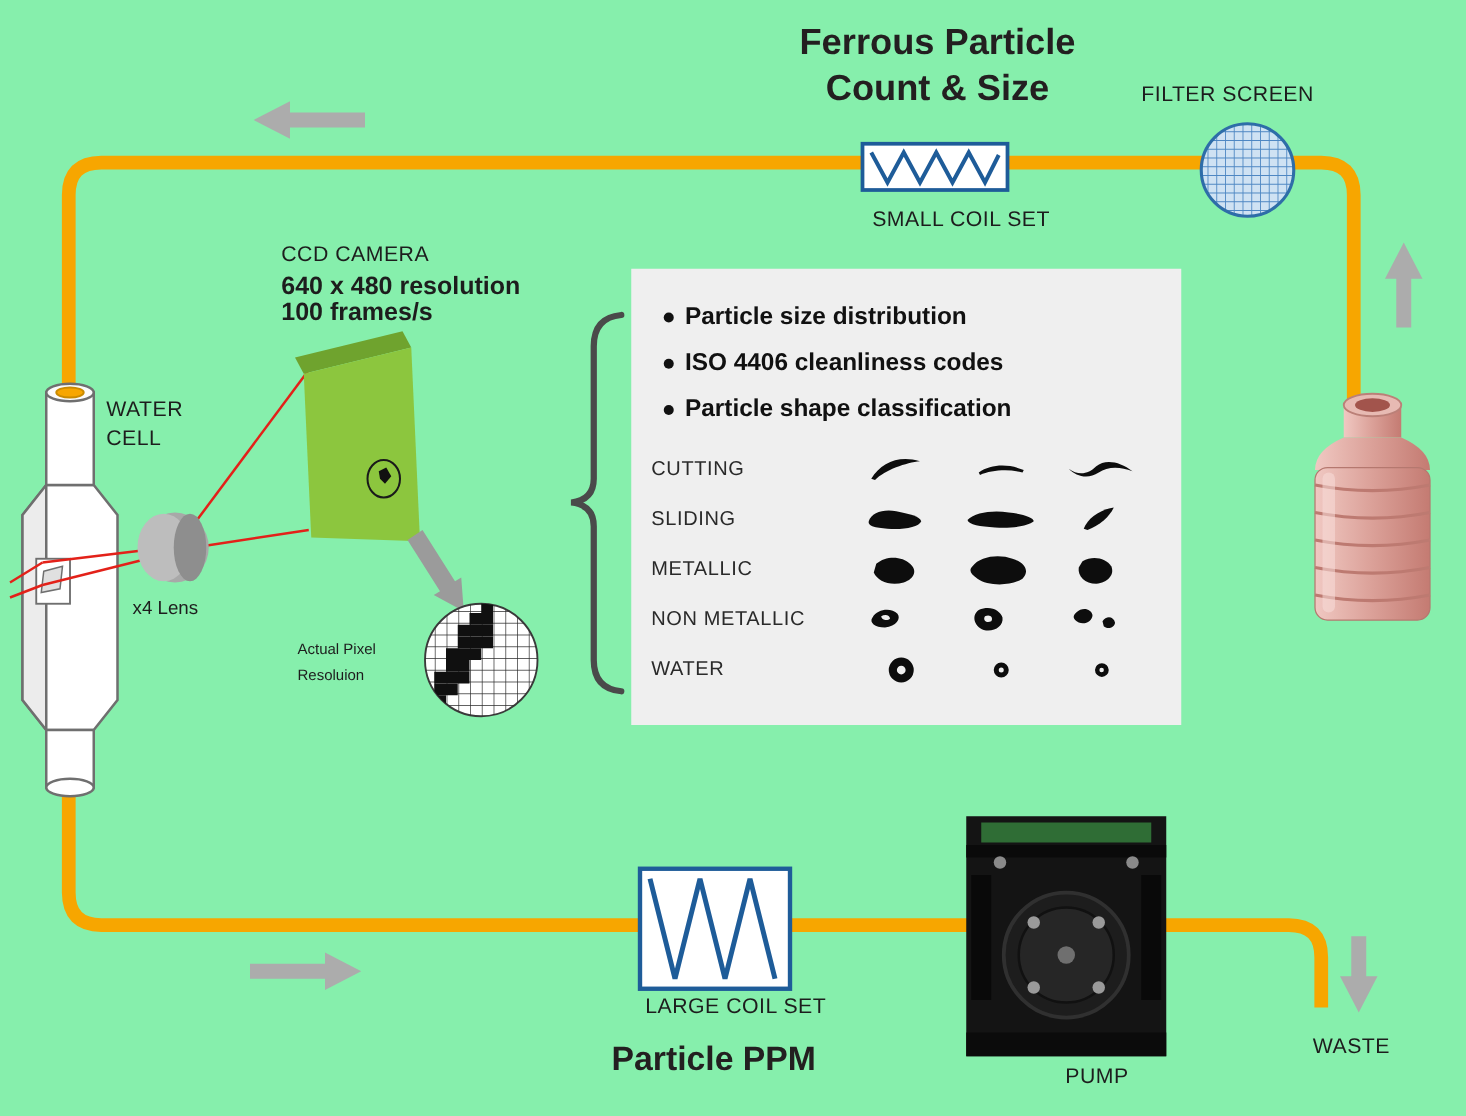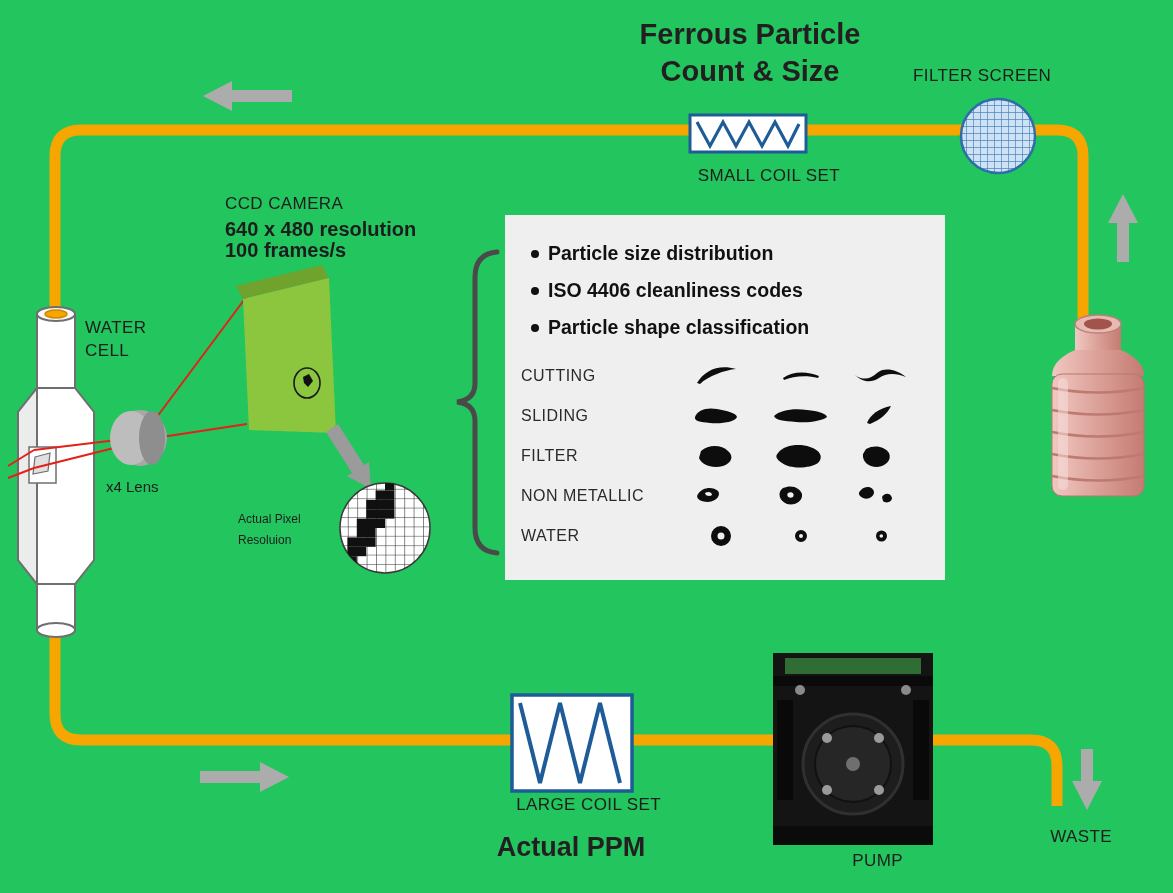"Ferrous Particle" .stage { background: #22c55e -> #86efac }
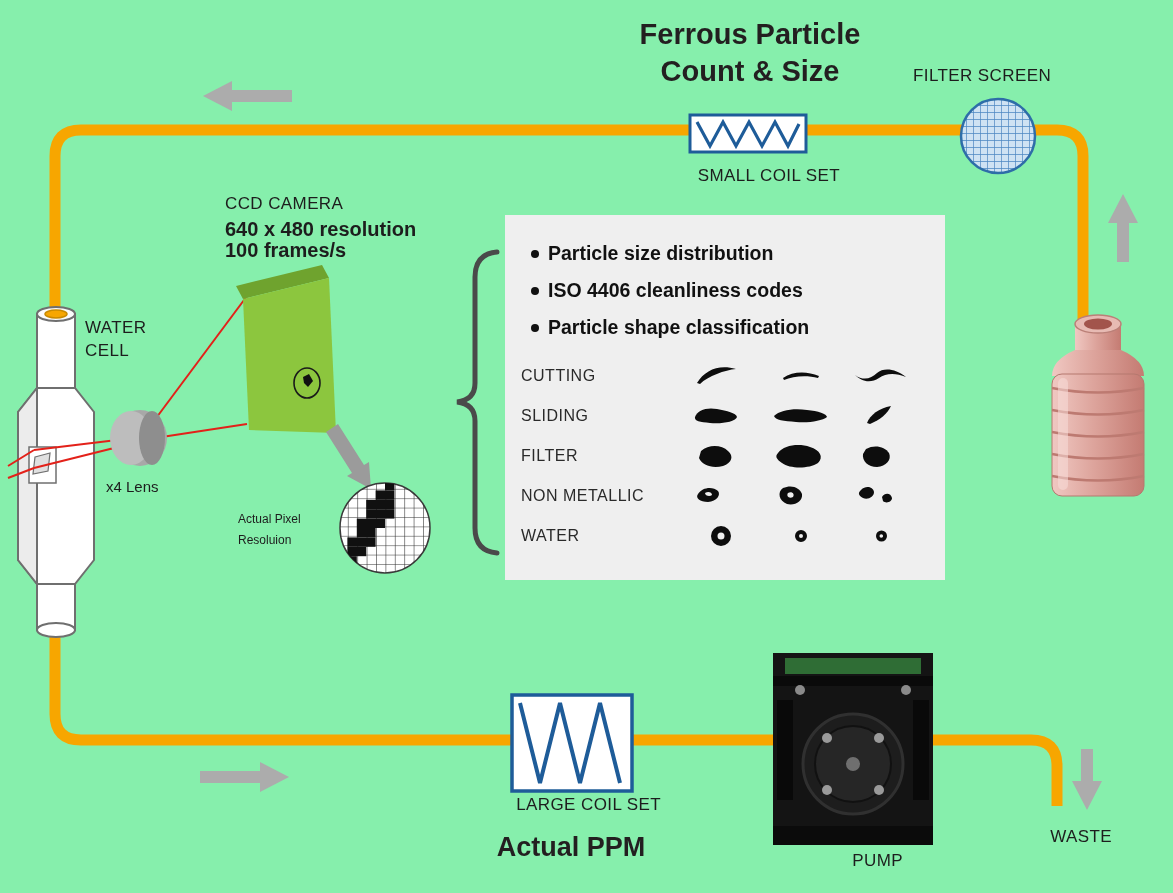"FILTER" div.rlabel { text: FILTER -> METALLIC }
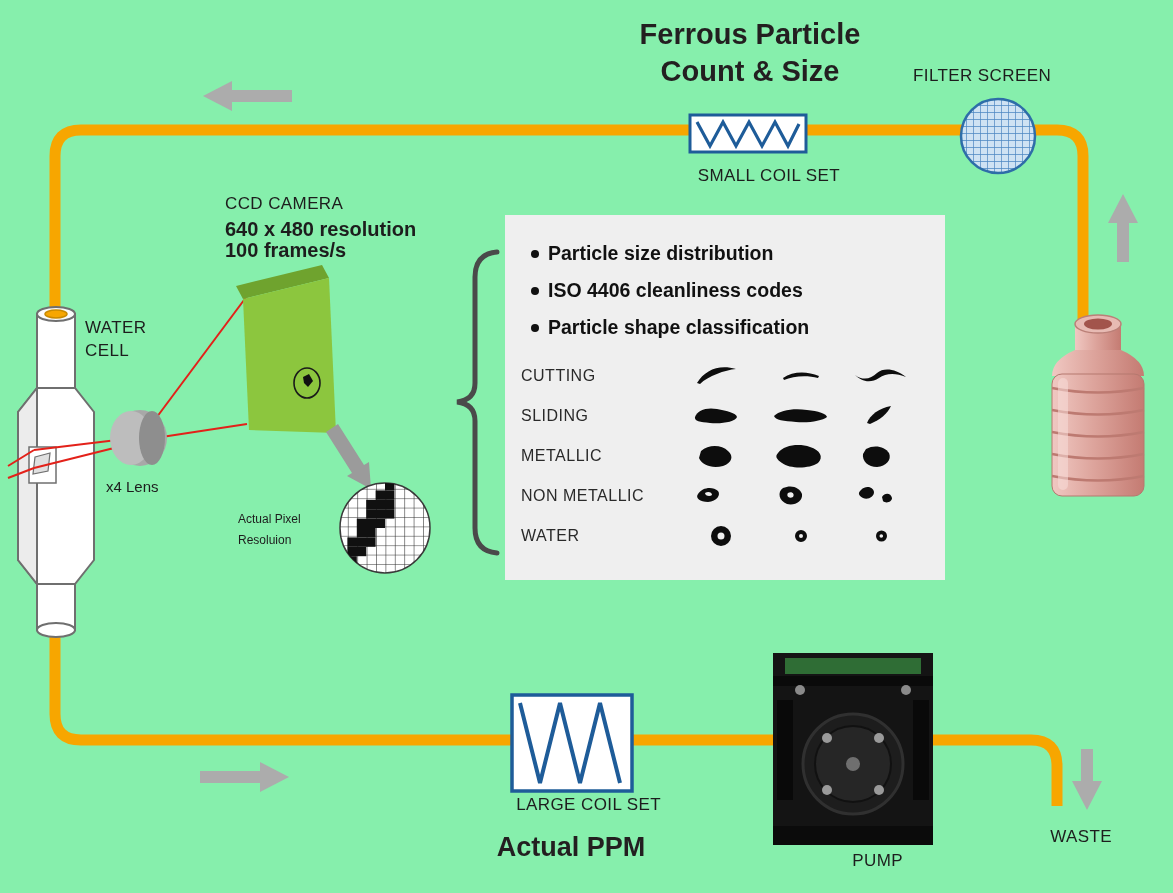"Actual PPM" div.title-bottom { text: Actual -> Particle }
